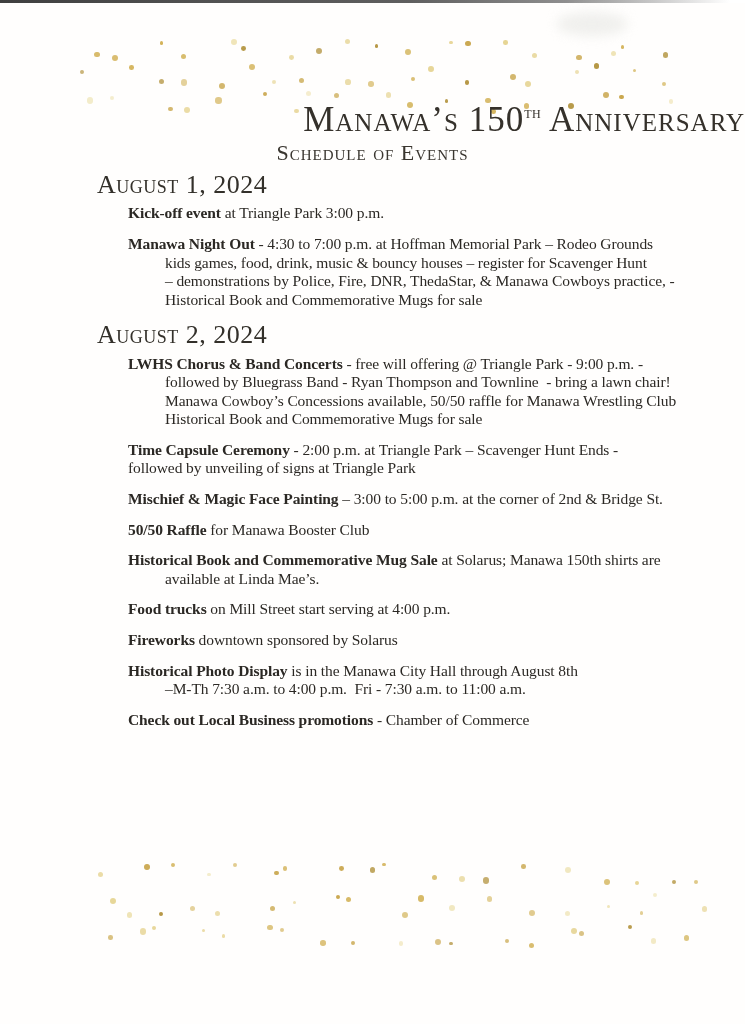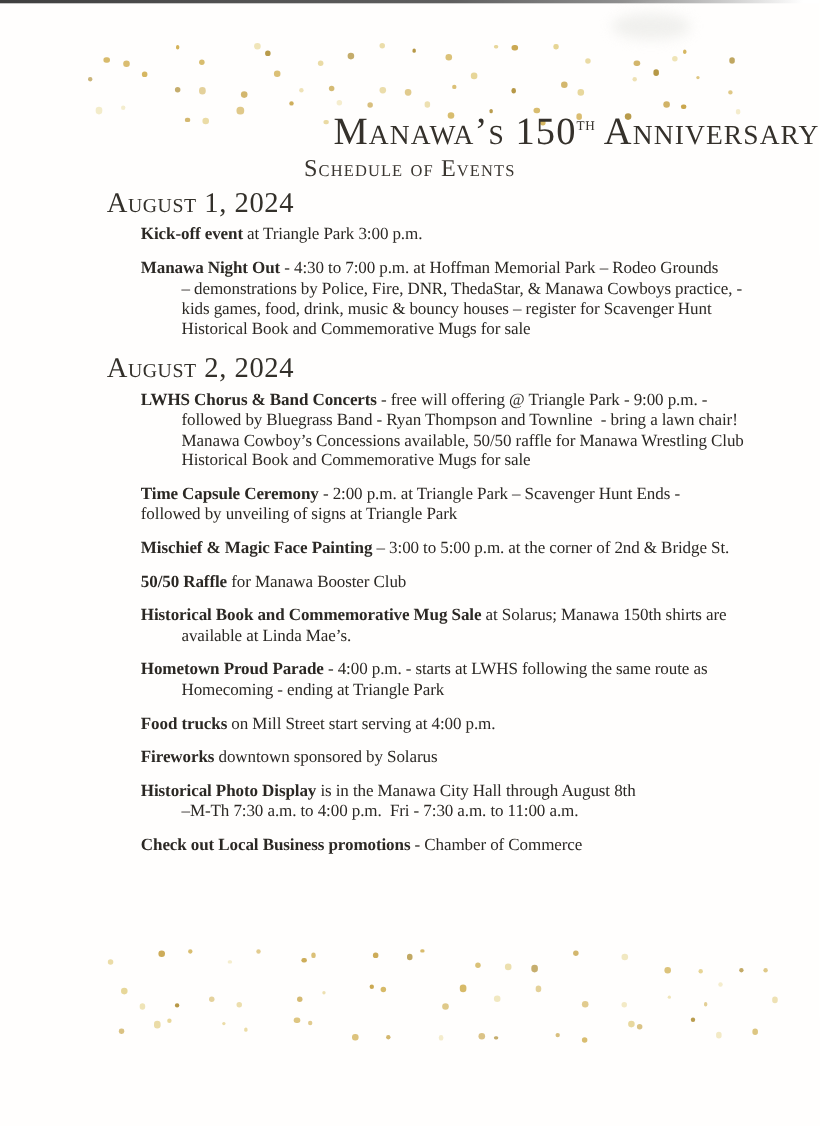"– demonstrations by Police, Fire," div.line { order: before "kids games, food, drink, music" -> after "kids games, food, drink, music" }
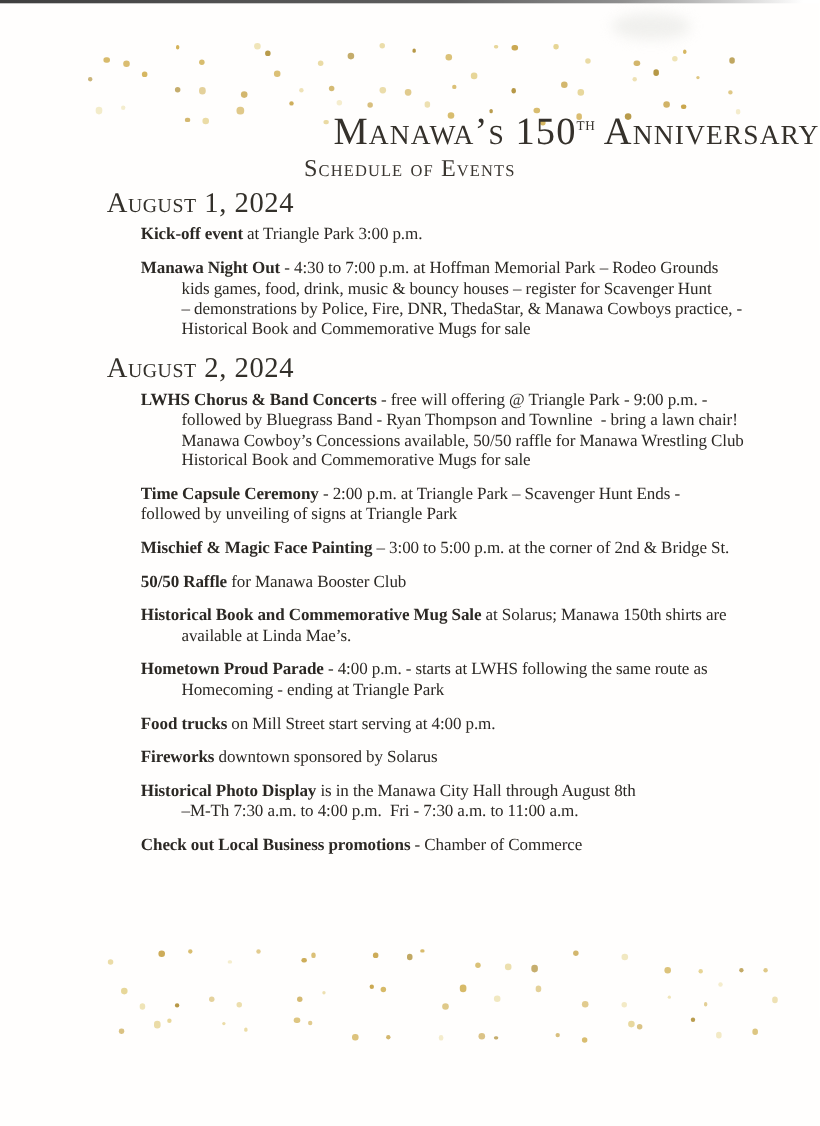"Hometown Proud Parade - 4:00" div.event { html: <div> <div><span>Hometown Proud Parade</span><span> - 4:00 p.m. - starts at LWHS following the same route as</span></div> <div><span>Homecoming - ending at Triangle Park</span></div> </div> -> none }
